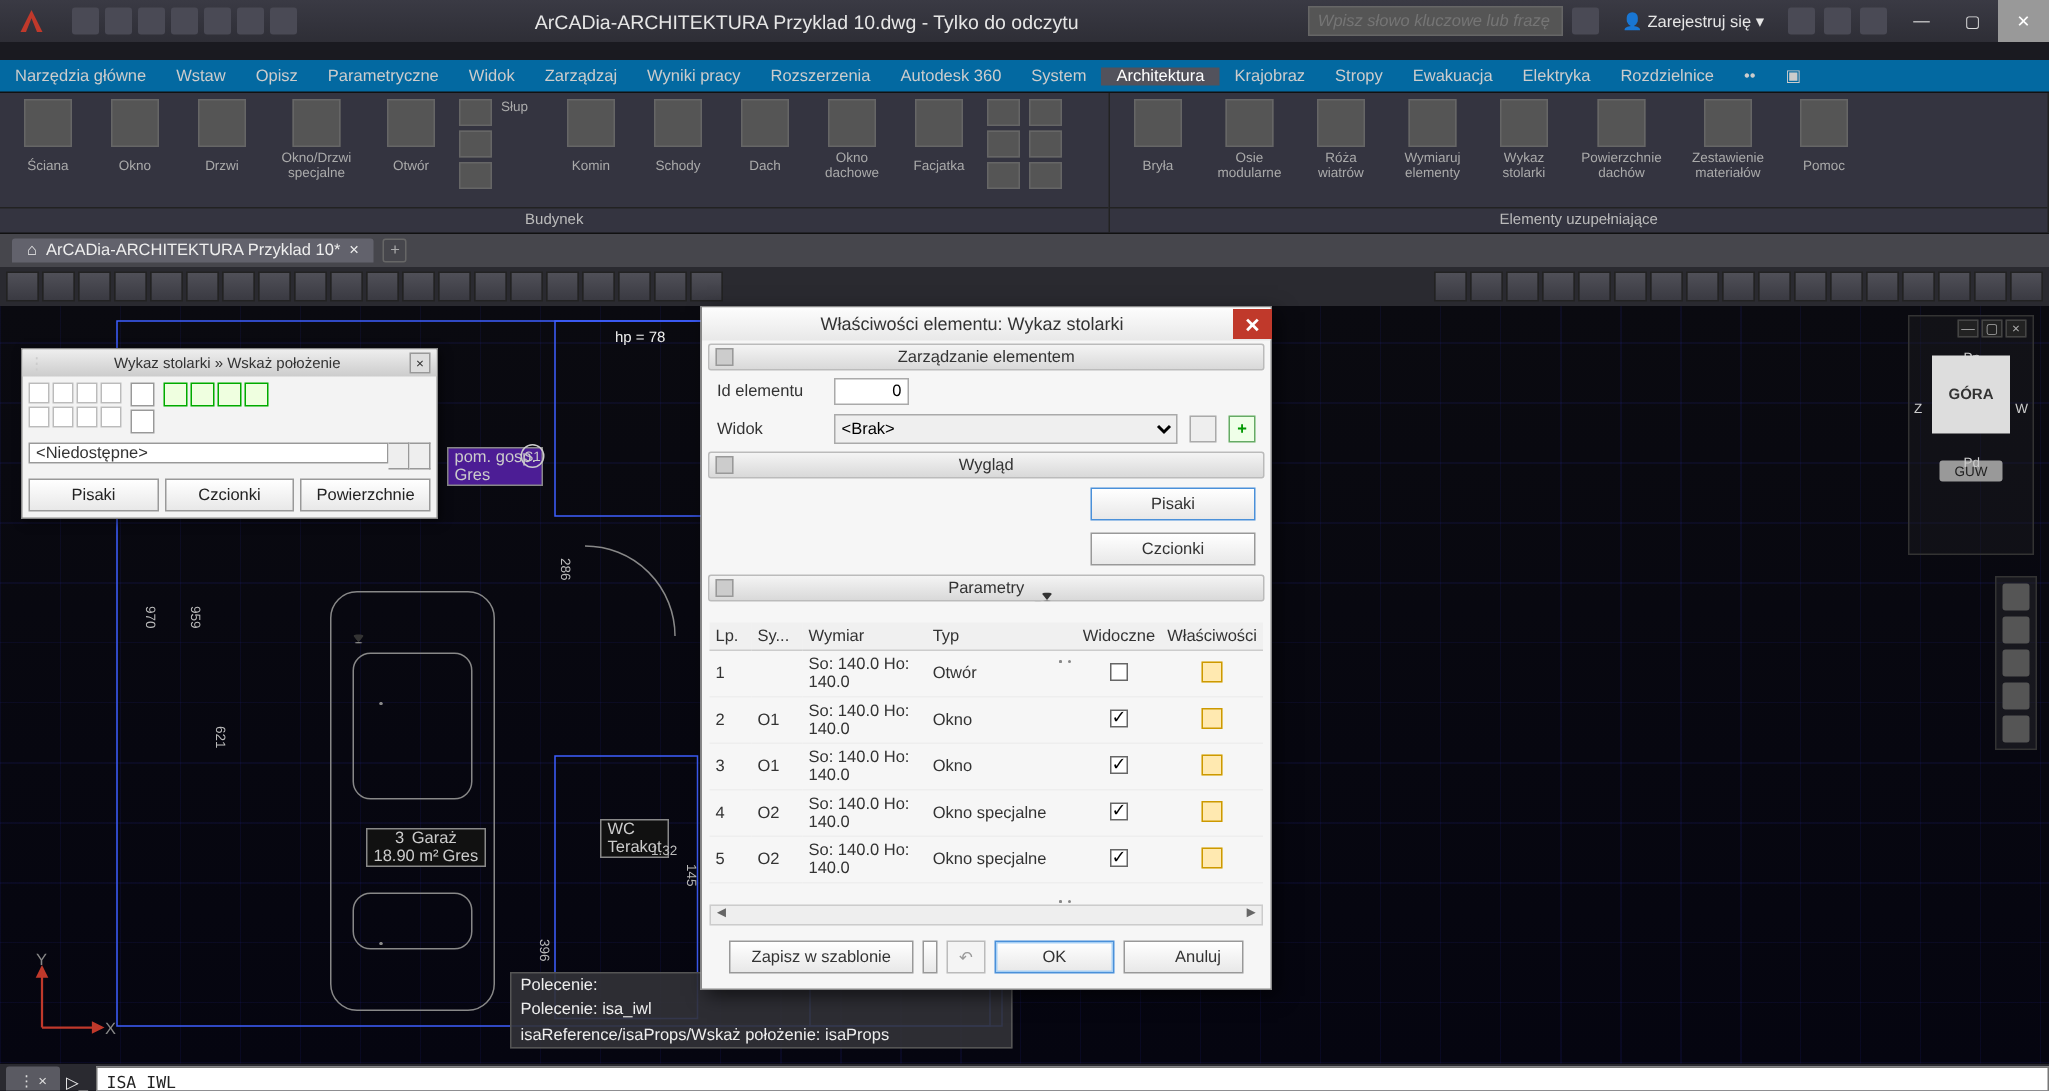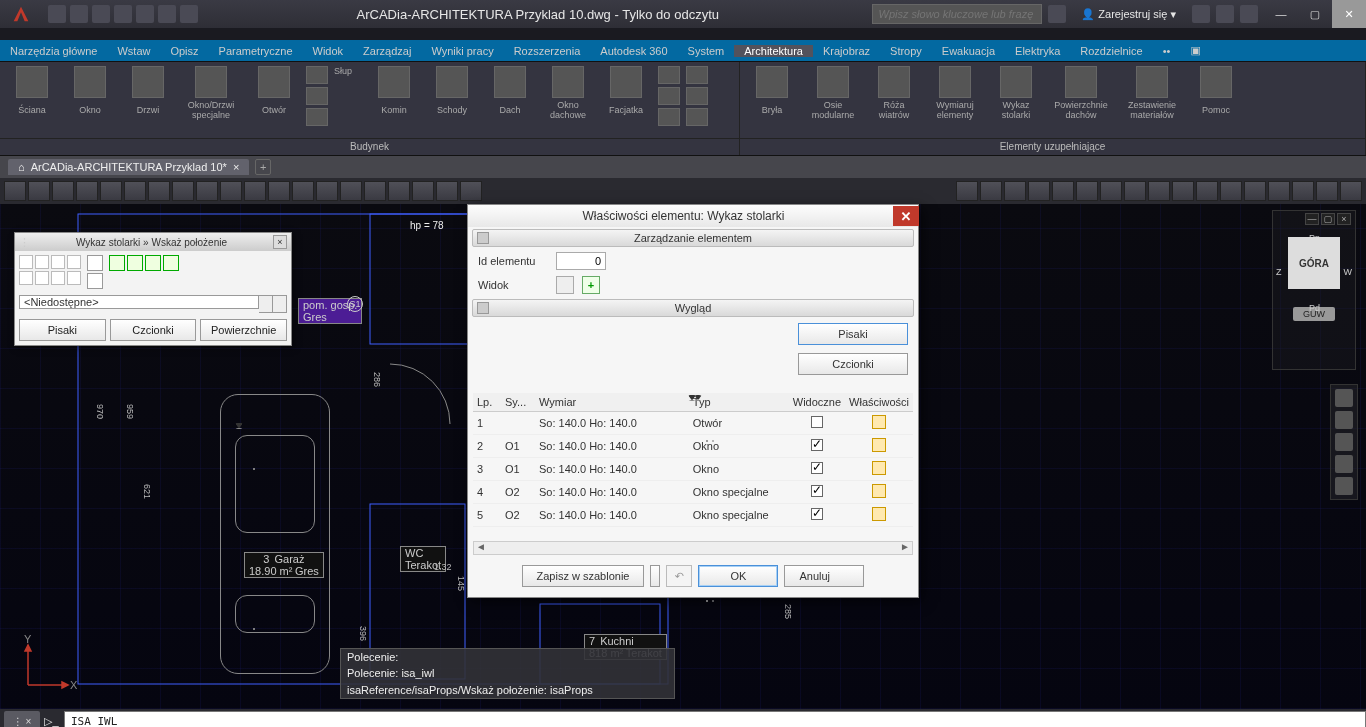"Właściwości elementu: Wykaz stolarki" .dialog { width: 452px -> 381px }
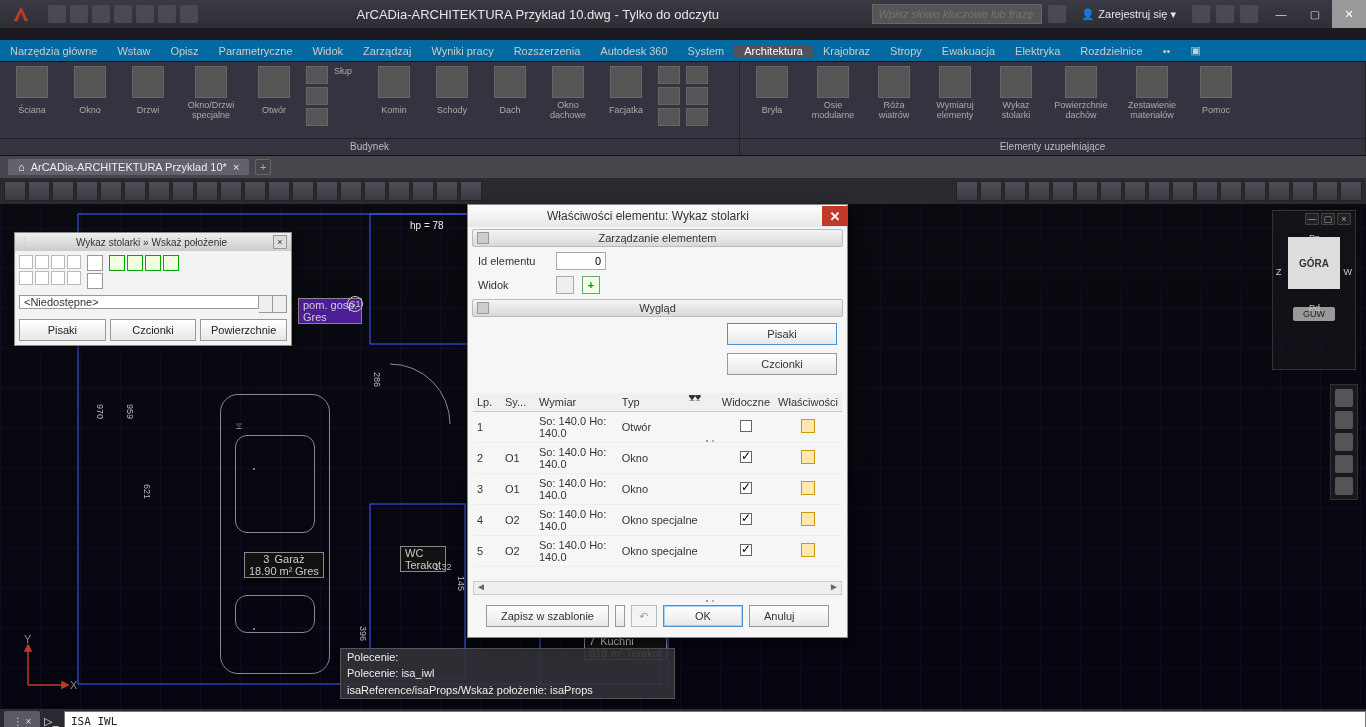"<Brak>" select { html: none -> <select><option>&lt;Brak&gt;</option></select> }
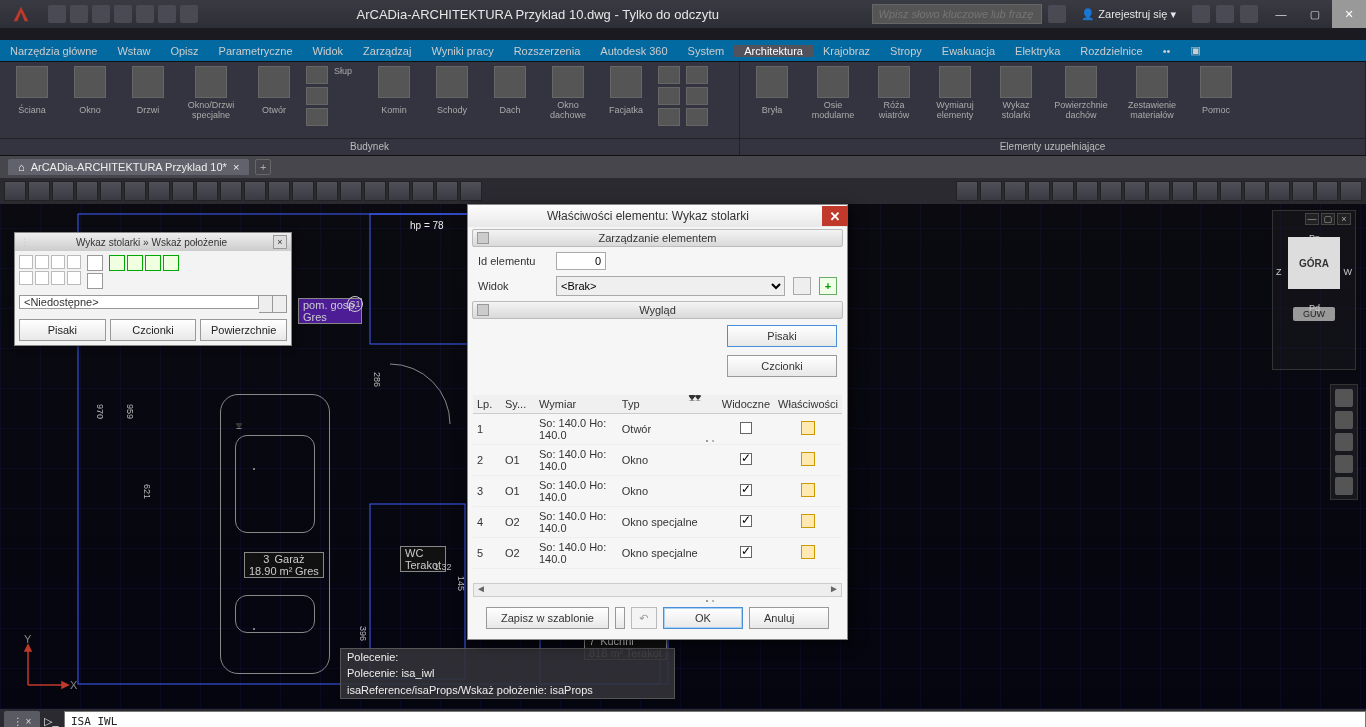"Parametry" div.groupbar { html: none -> <div> <span></span> <span>Parametry</span> </div> }
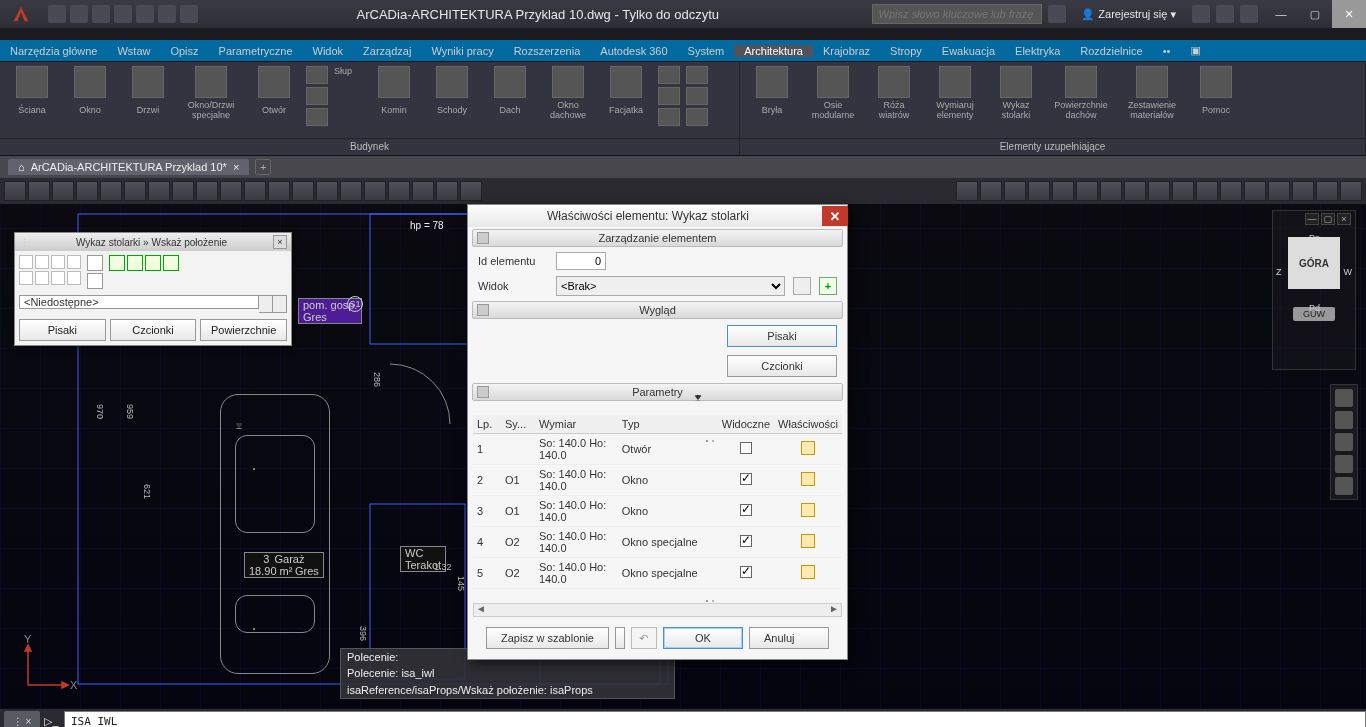"Anuluj" div.btn { justify-content: flex-start -> flex-end }
